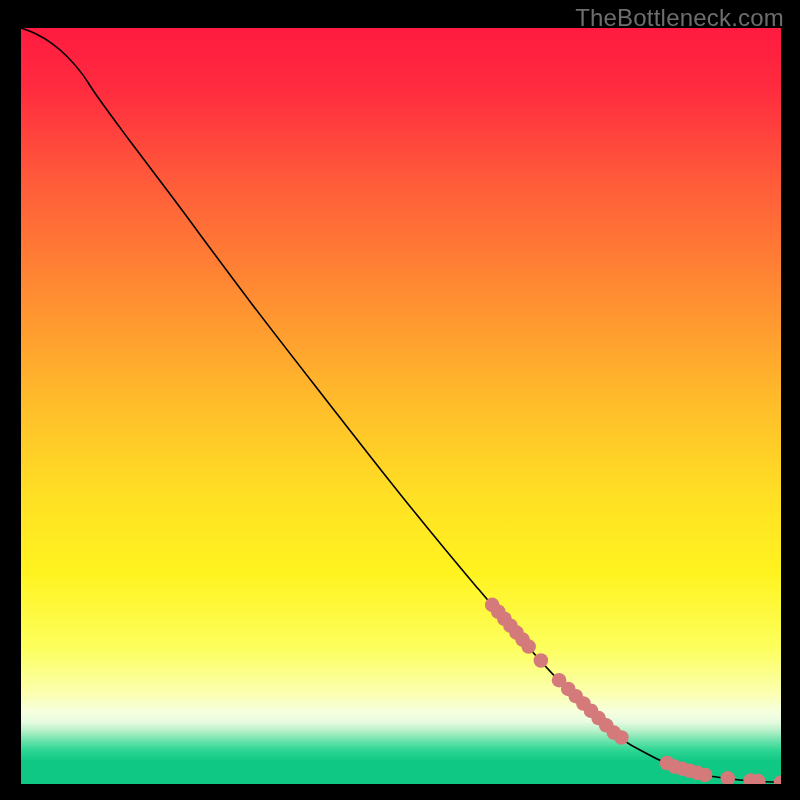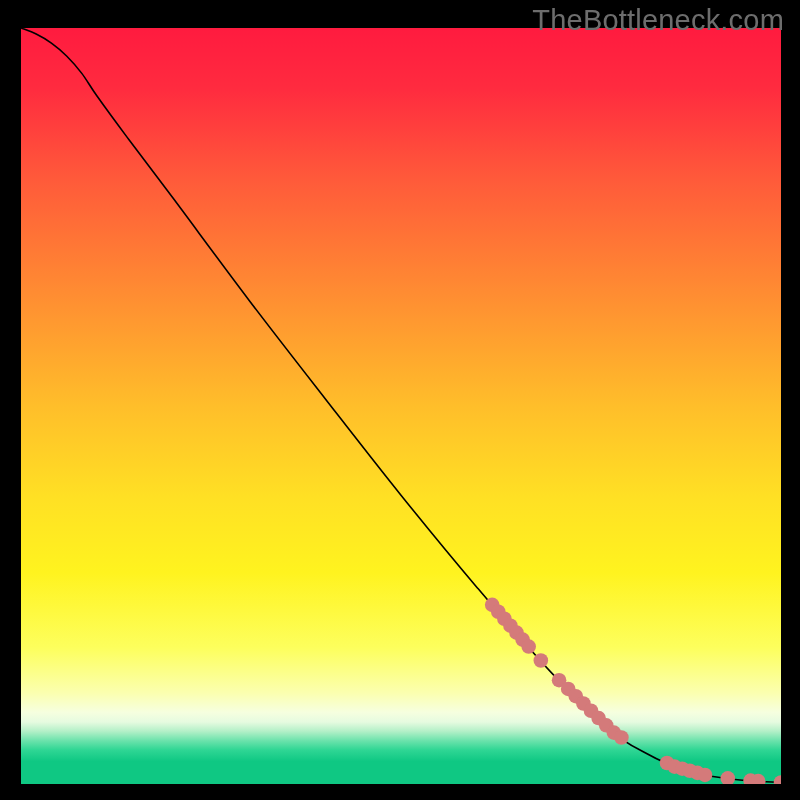"TheBottleneck.com" .watermark { font-size: 29px -> 24px }
